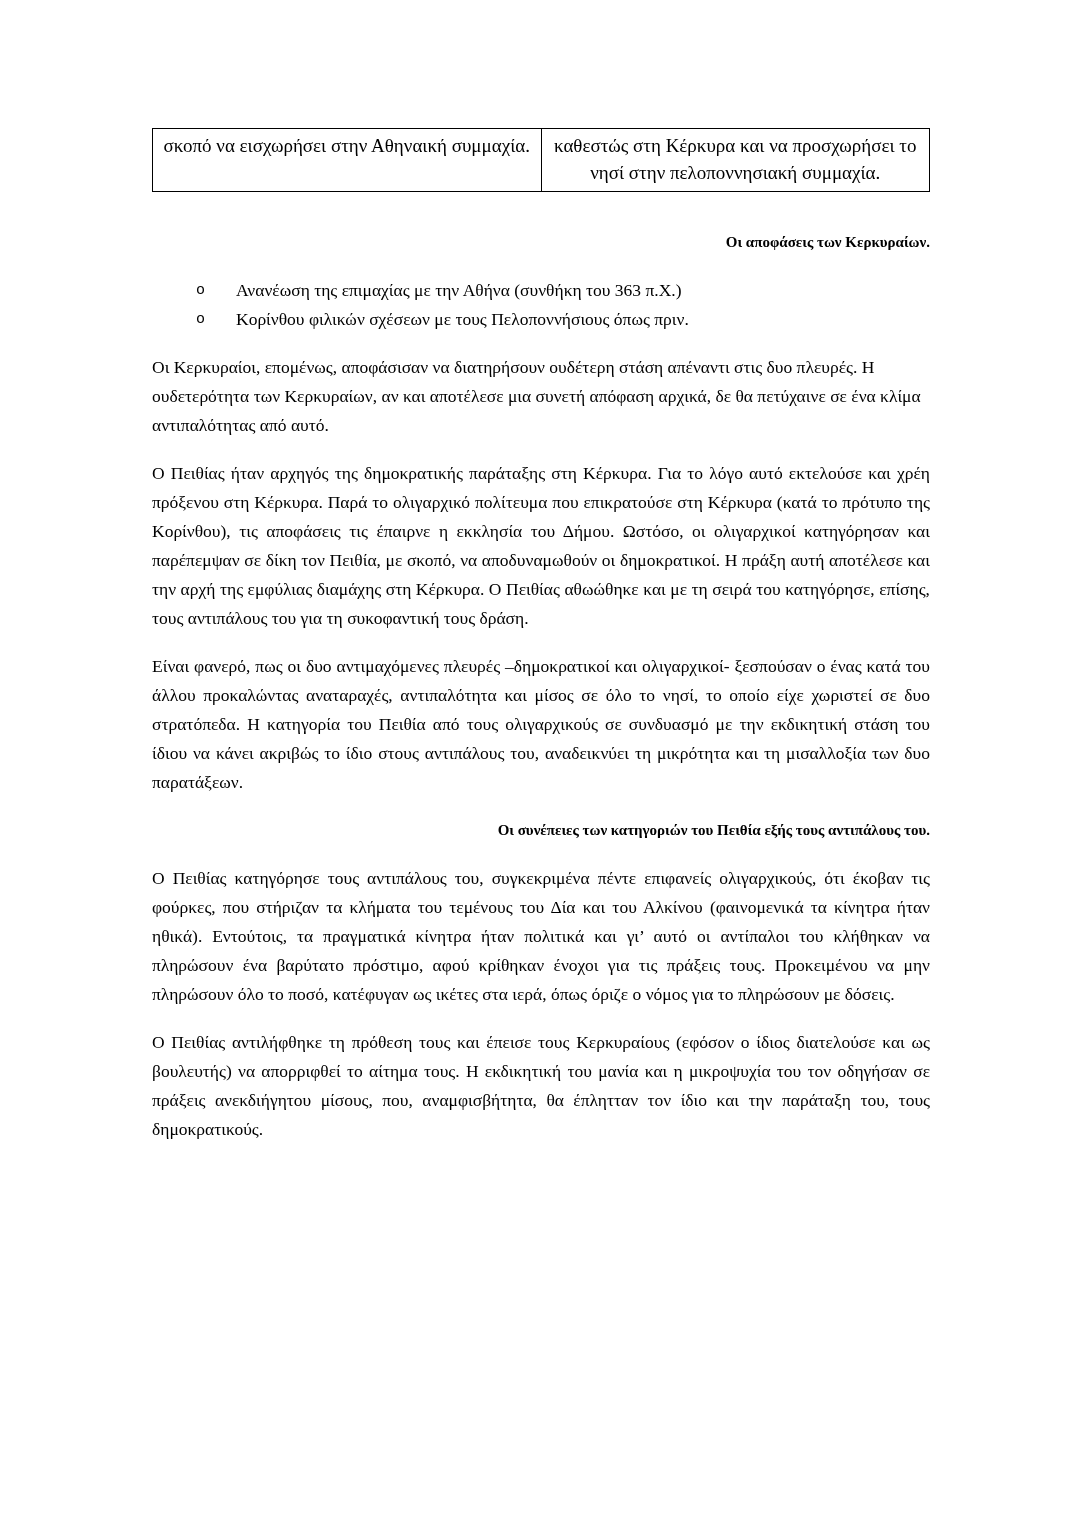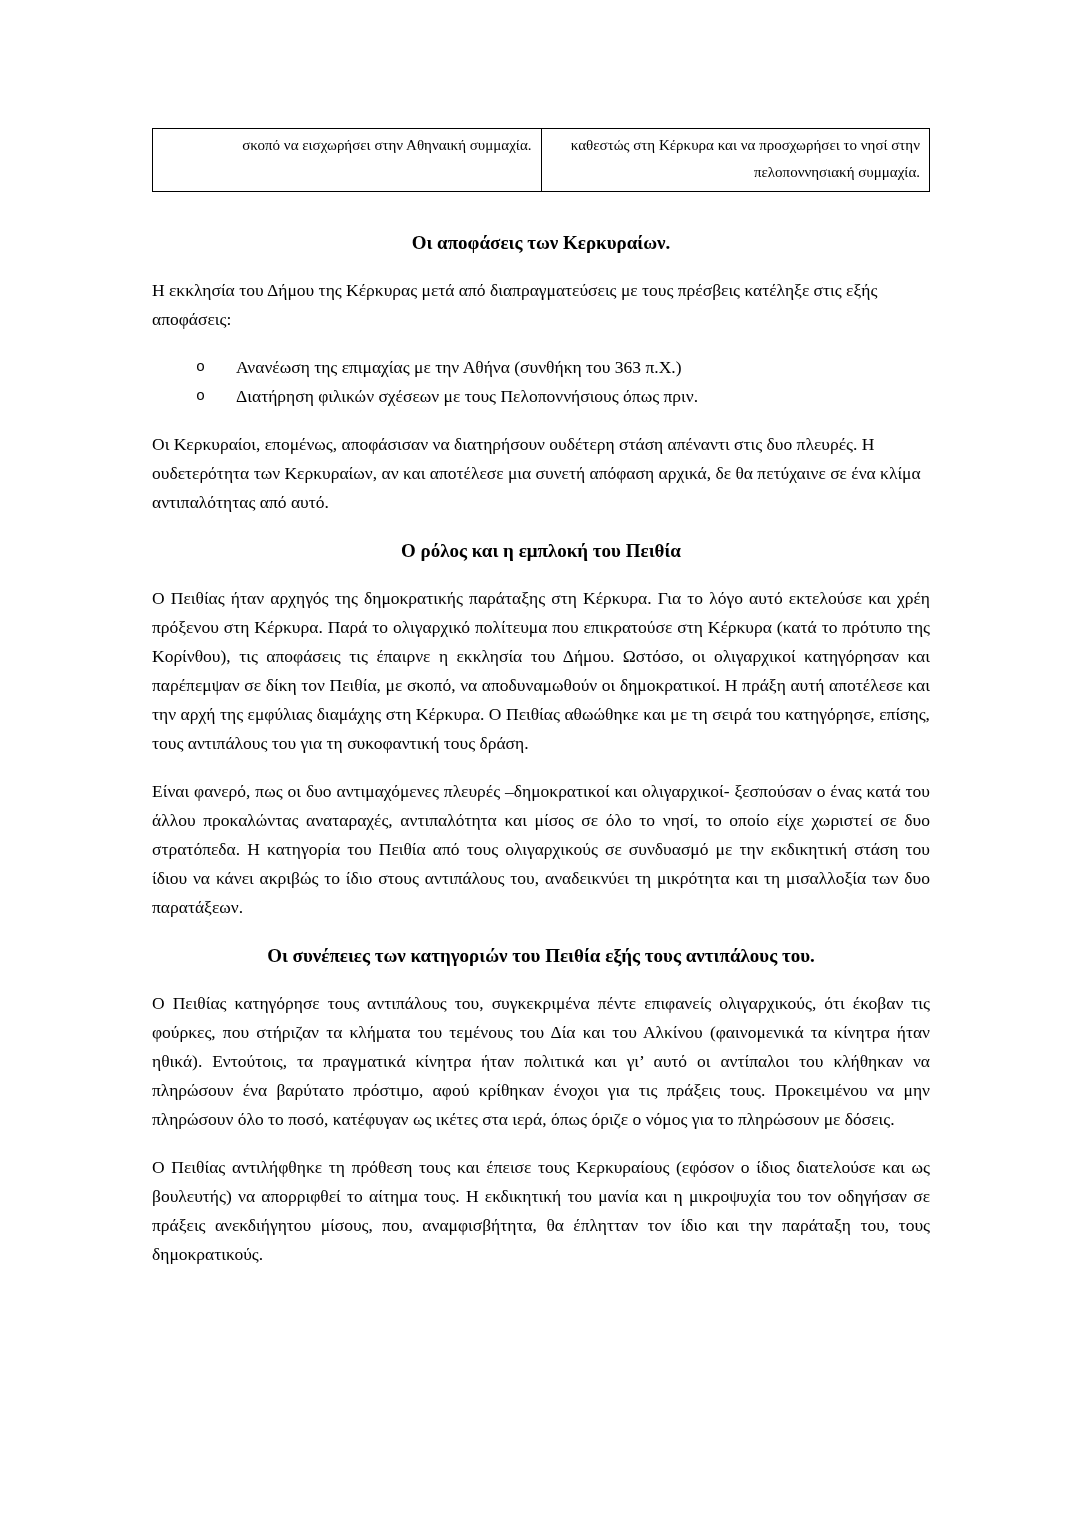"σκοπό να εισχωρήσει στην Αθηναική" .top-table td { font-size: 15px -> 19px; text-align: right -> center }
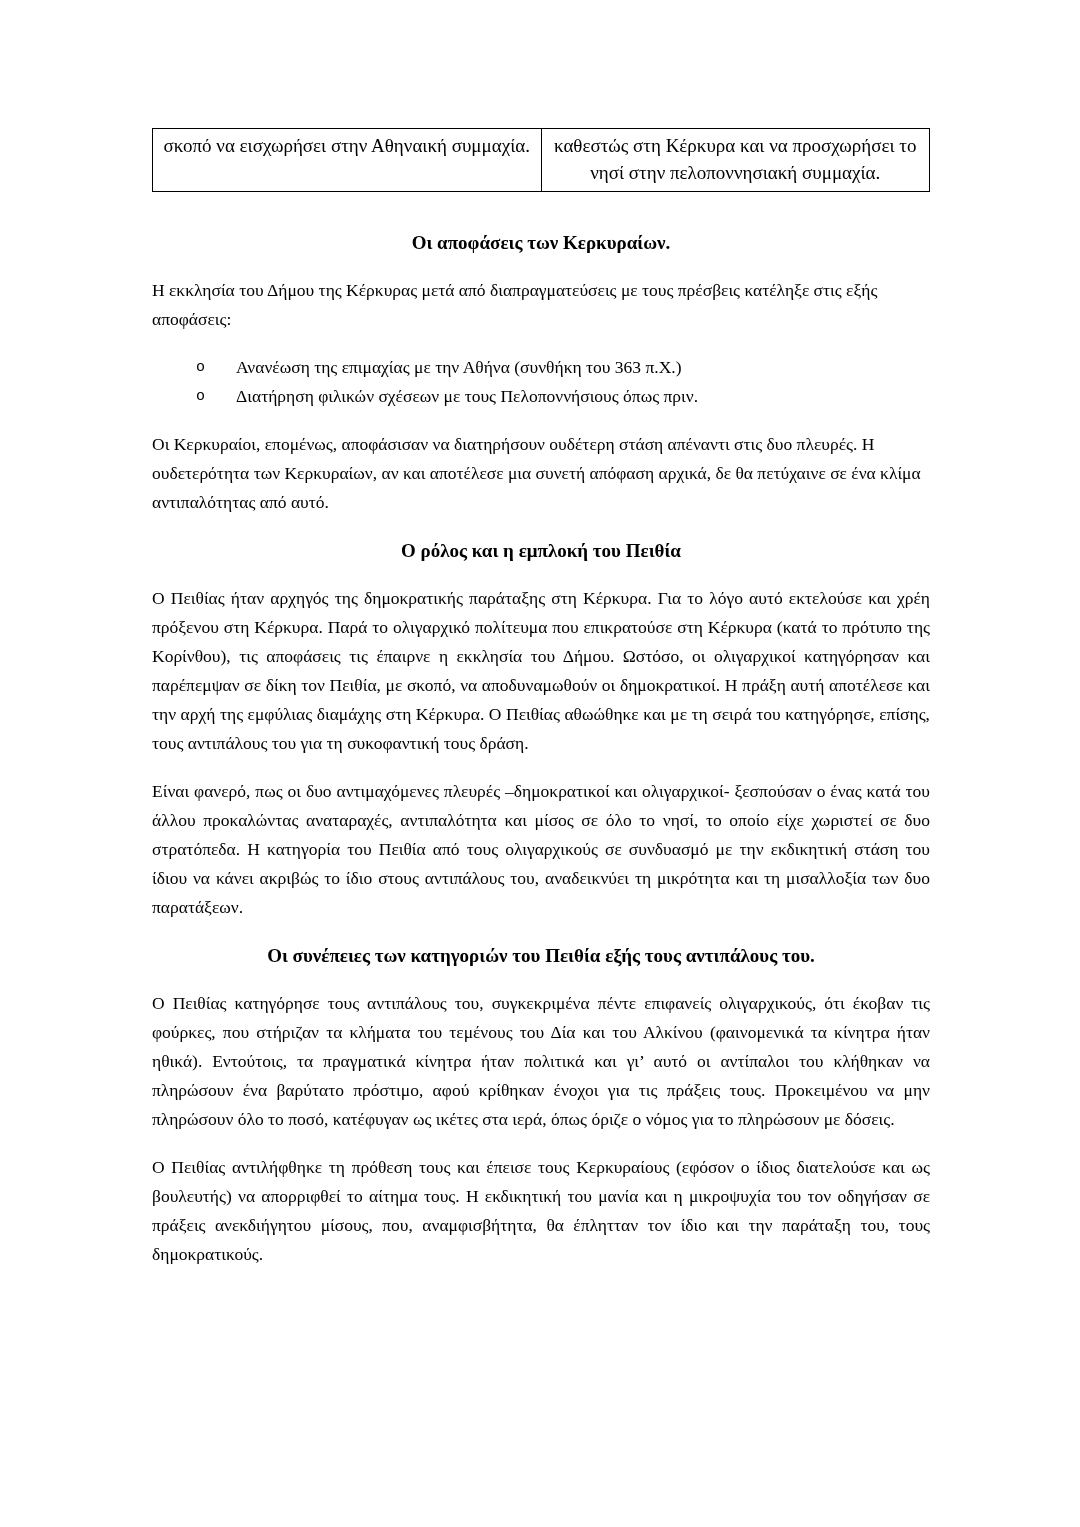"Οι αποφάσεις των Κερκυραίων." .heading { font-size: 19px -> 15px; text-align: center -> right }
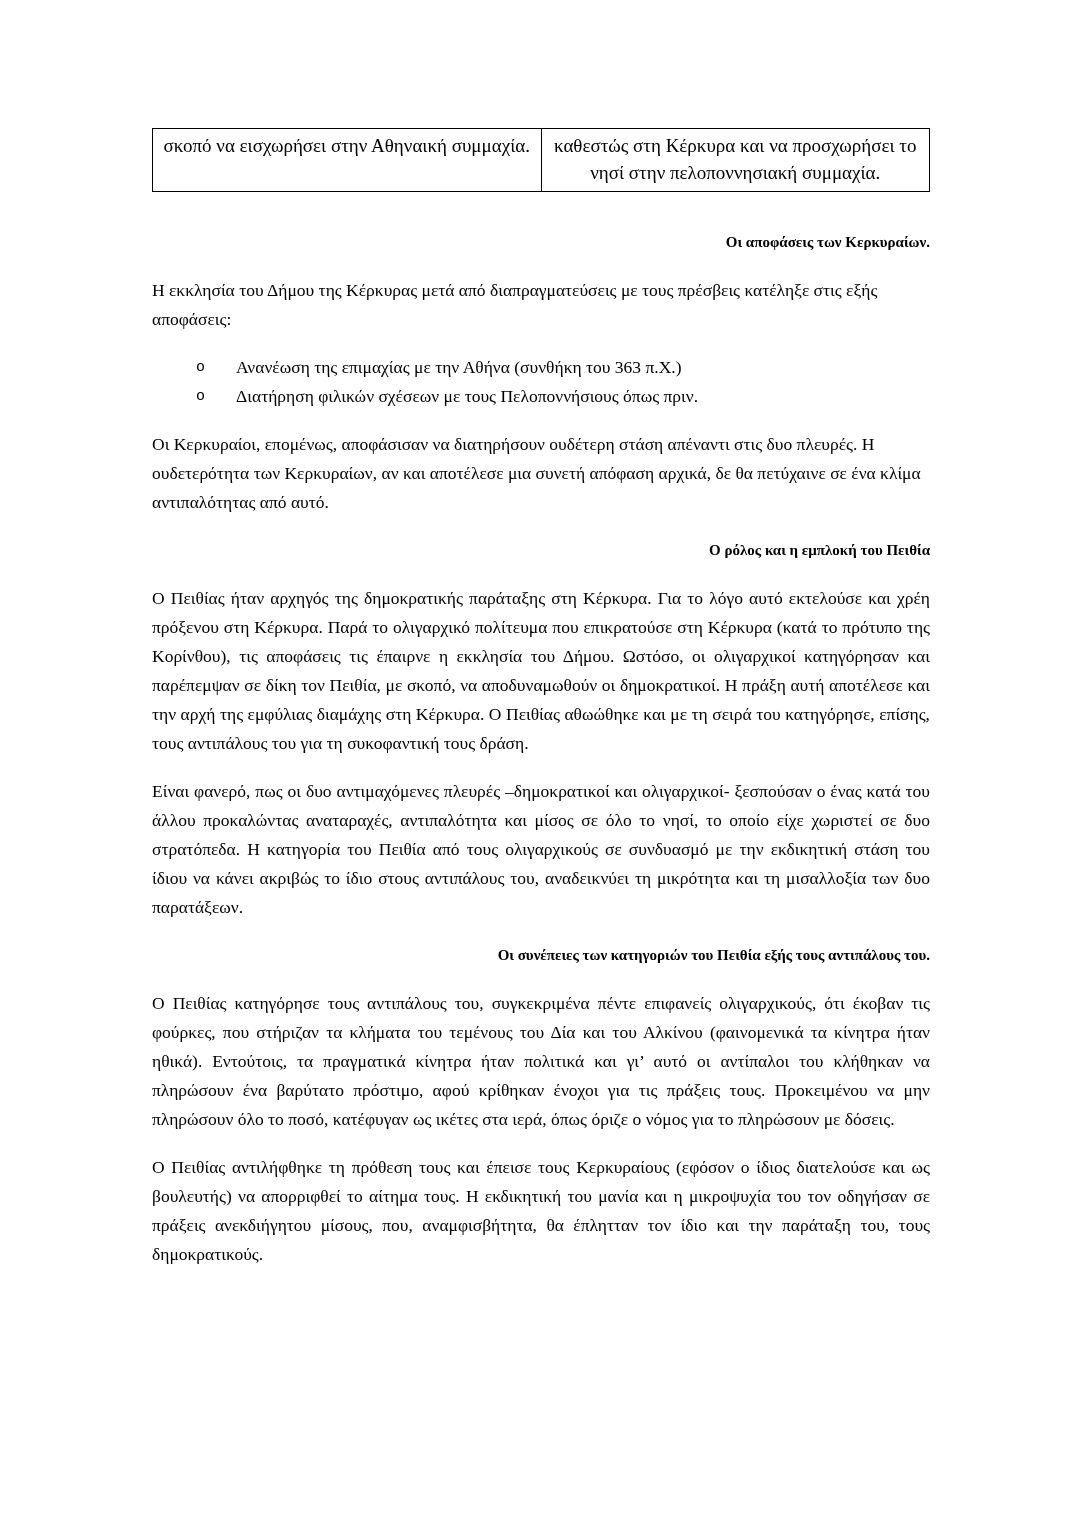"Η εκκλησία του Δήμου της" p.para { html: <p>Η εκκλησία του Δήμου της Κέρκυρας μετά από διαπραγματεύσεις με τους πρέσβεις κατέληξε στις εξής αποφάσεις:</p> -> none }
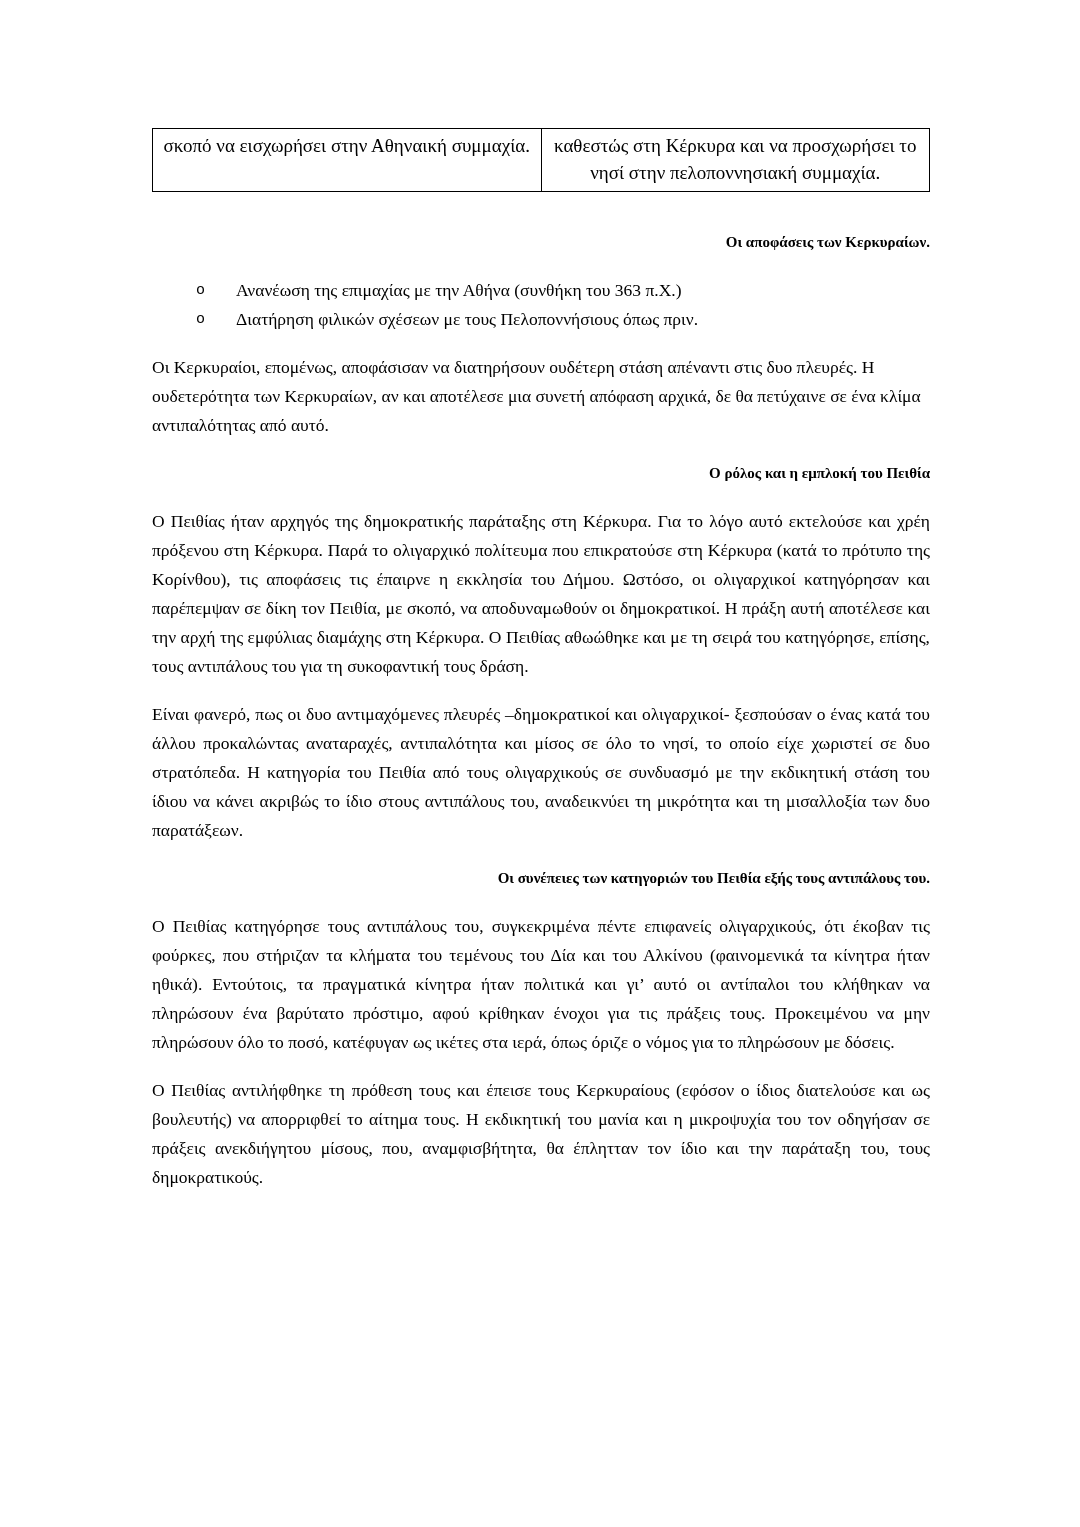"Διατήρηση φιλικών σχέσεων με τους" span.bullet-text { text: Διατήρηση -> Κορίνθου }
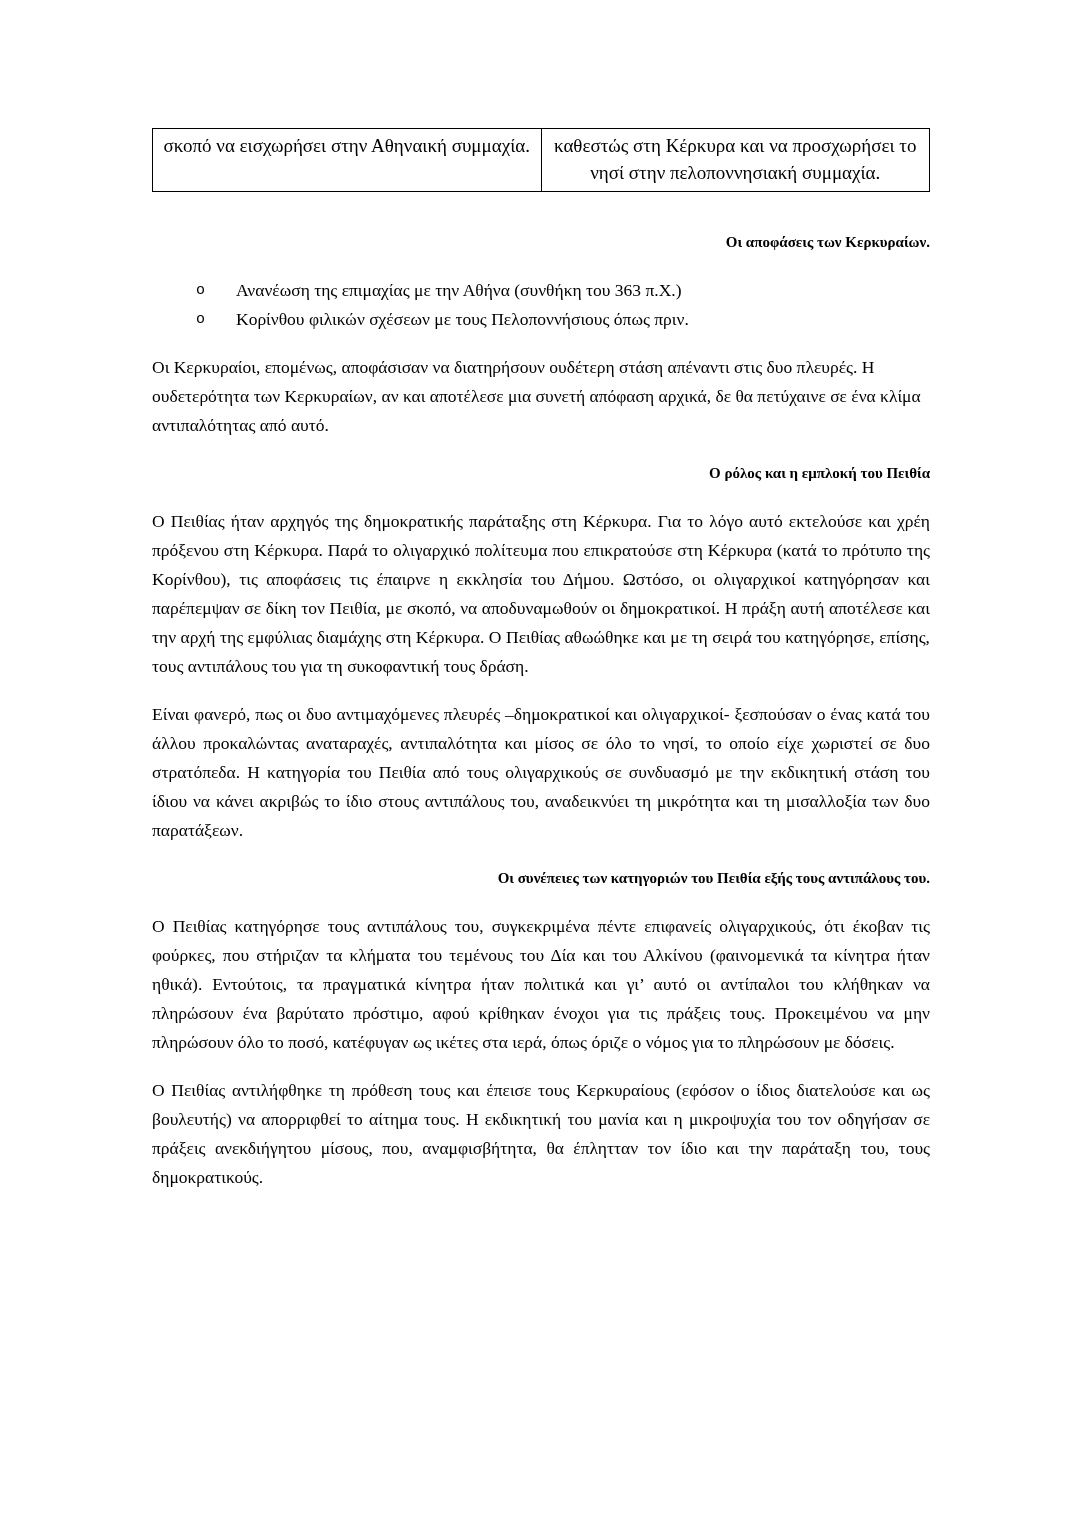"Ο ρόλος και η εμπλοκή" div.heading { html: <div>Ο ρόλος και η εμπλοκή του Πειθία</div> -> none }
